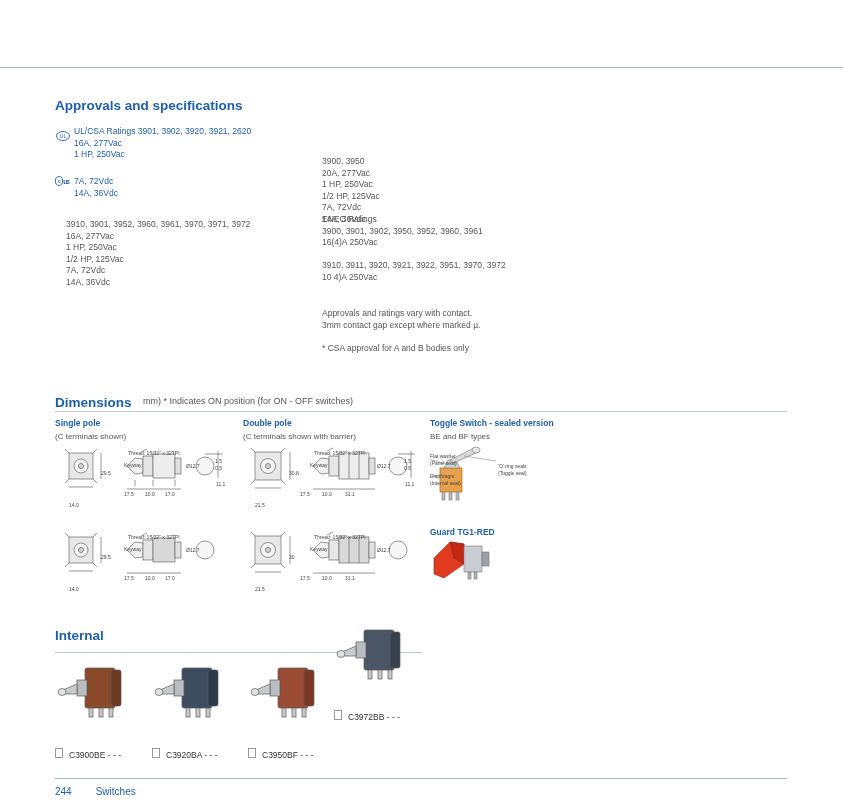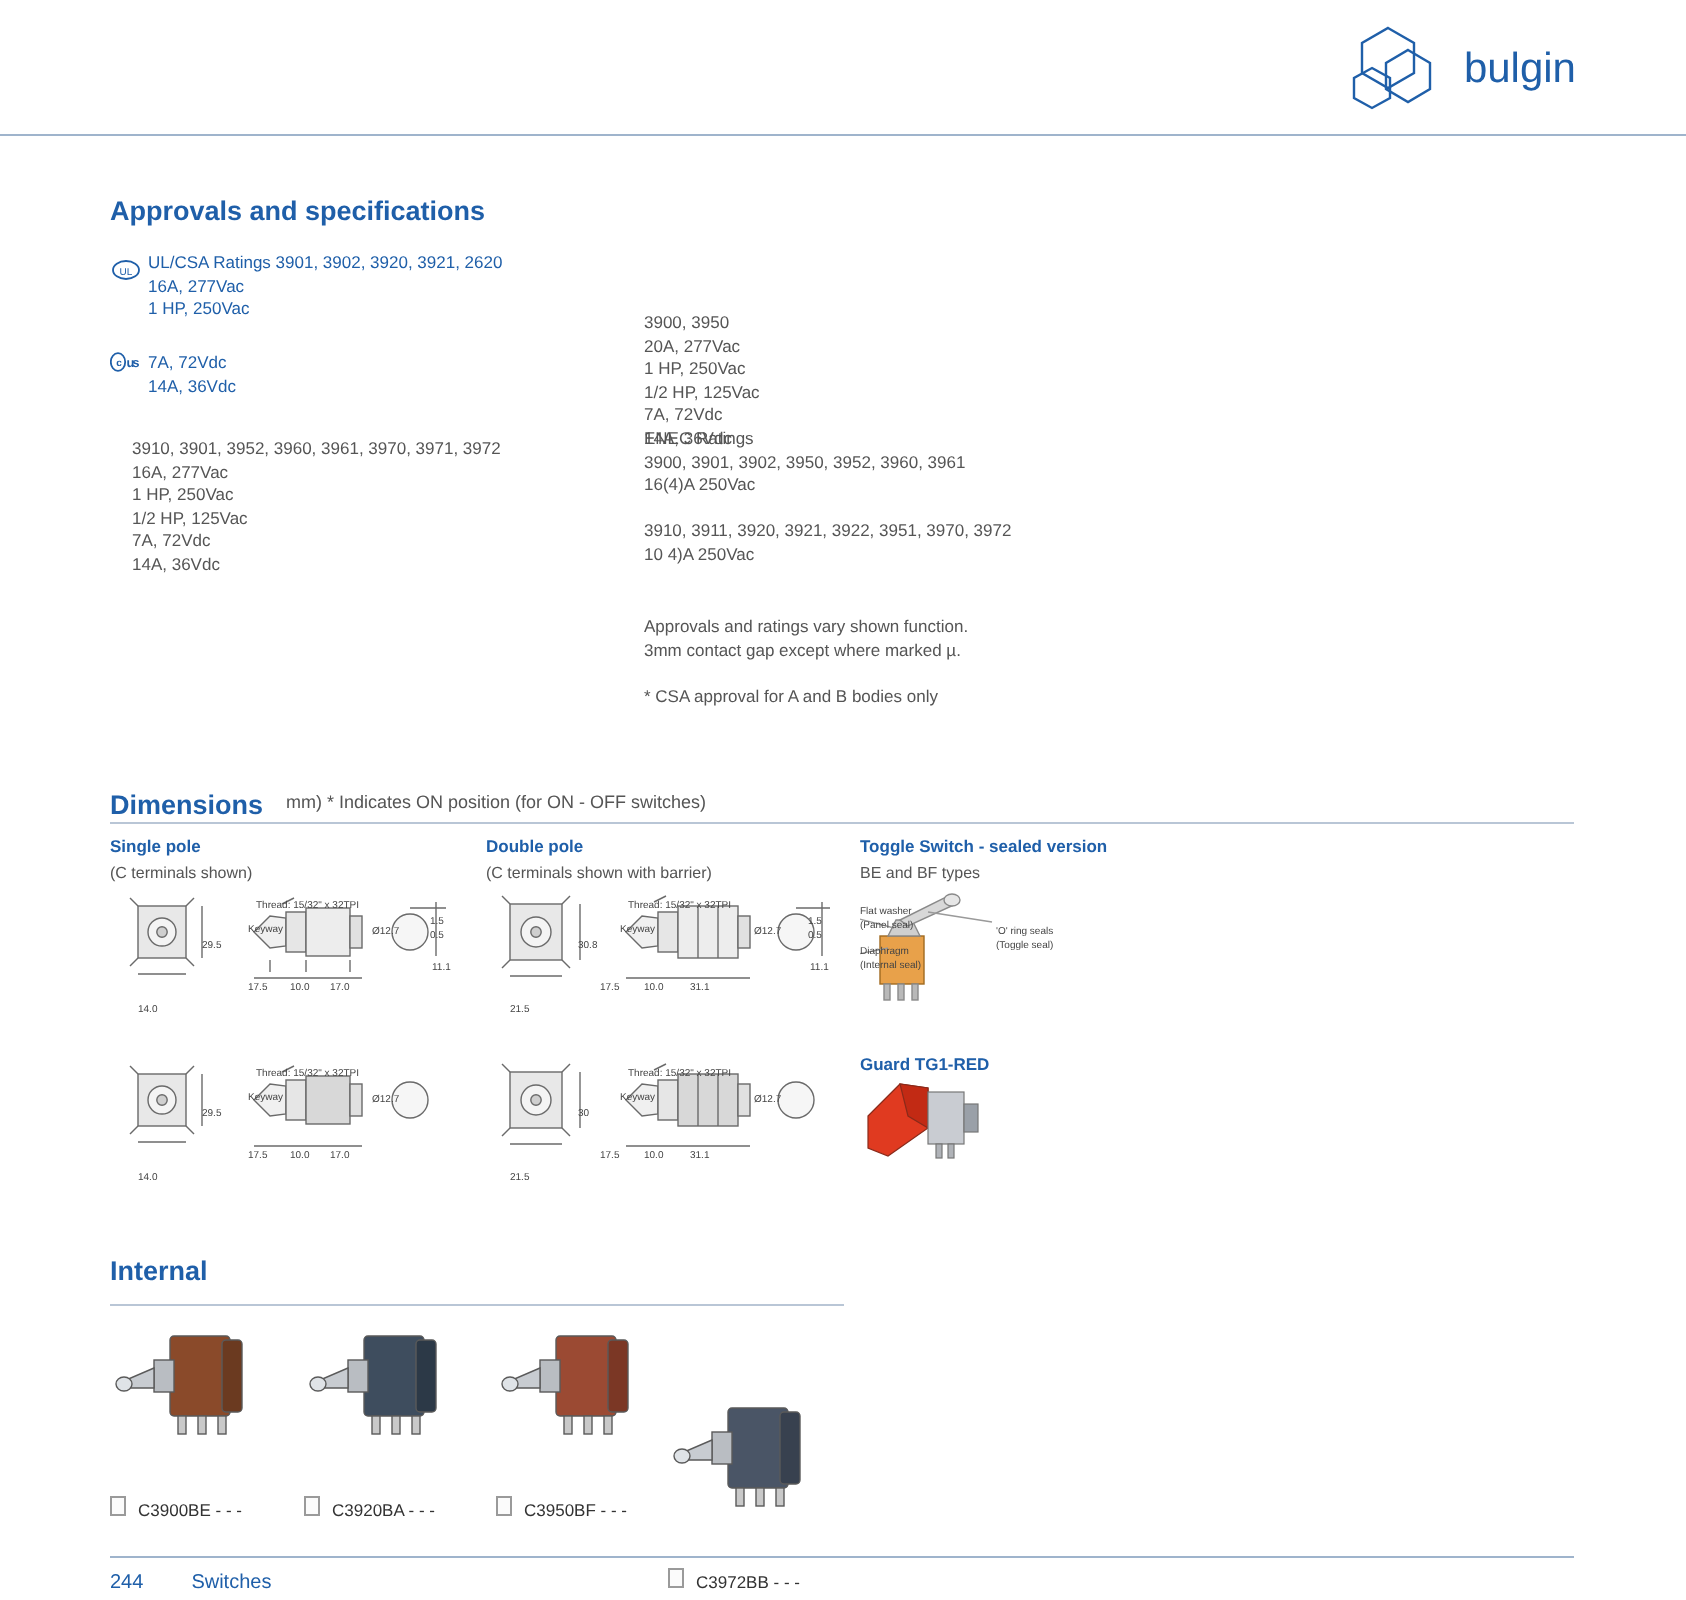"bulgin" div.logo-wrap { html: <div> <span> <svg> <g> <polygon></polygon> <polygon></polygon> <polygon></polygon> </g> </svg> </span> <span>bulgin</span> </div> -> none }
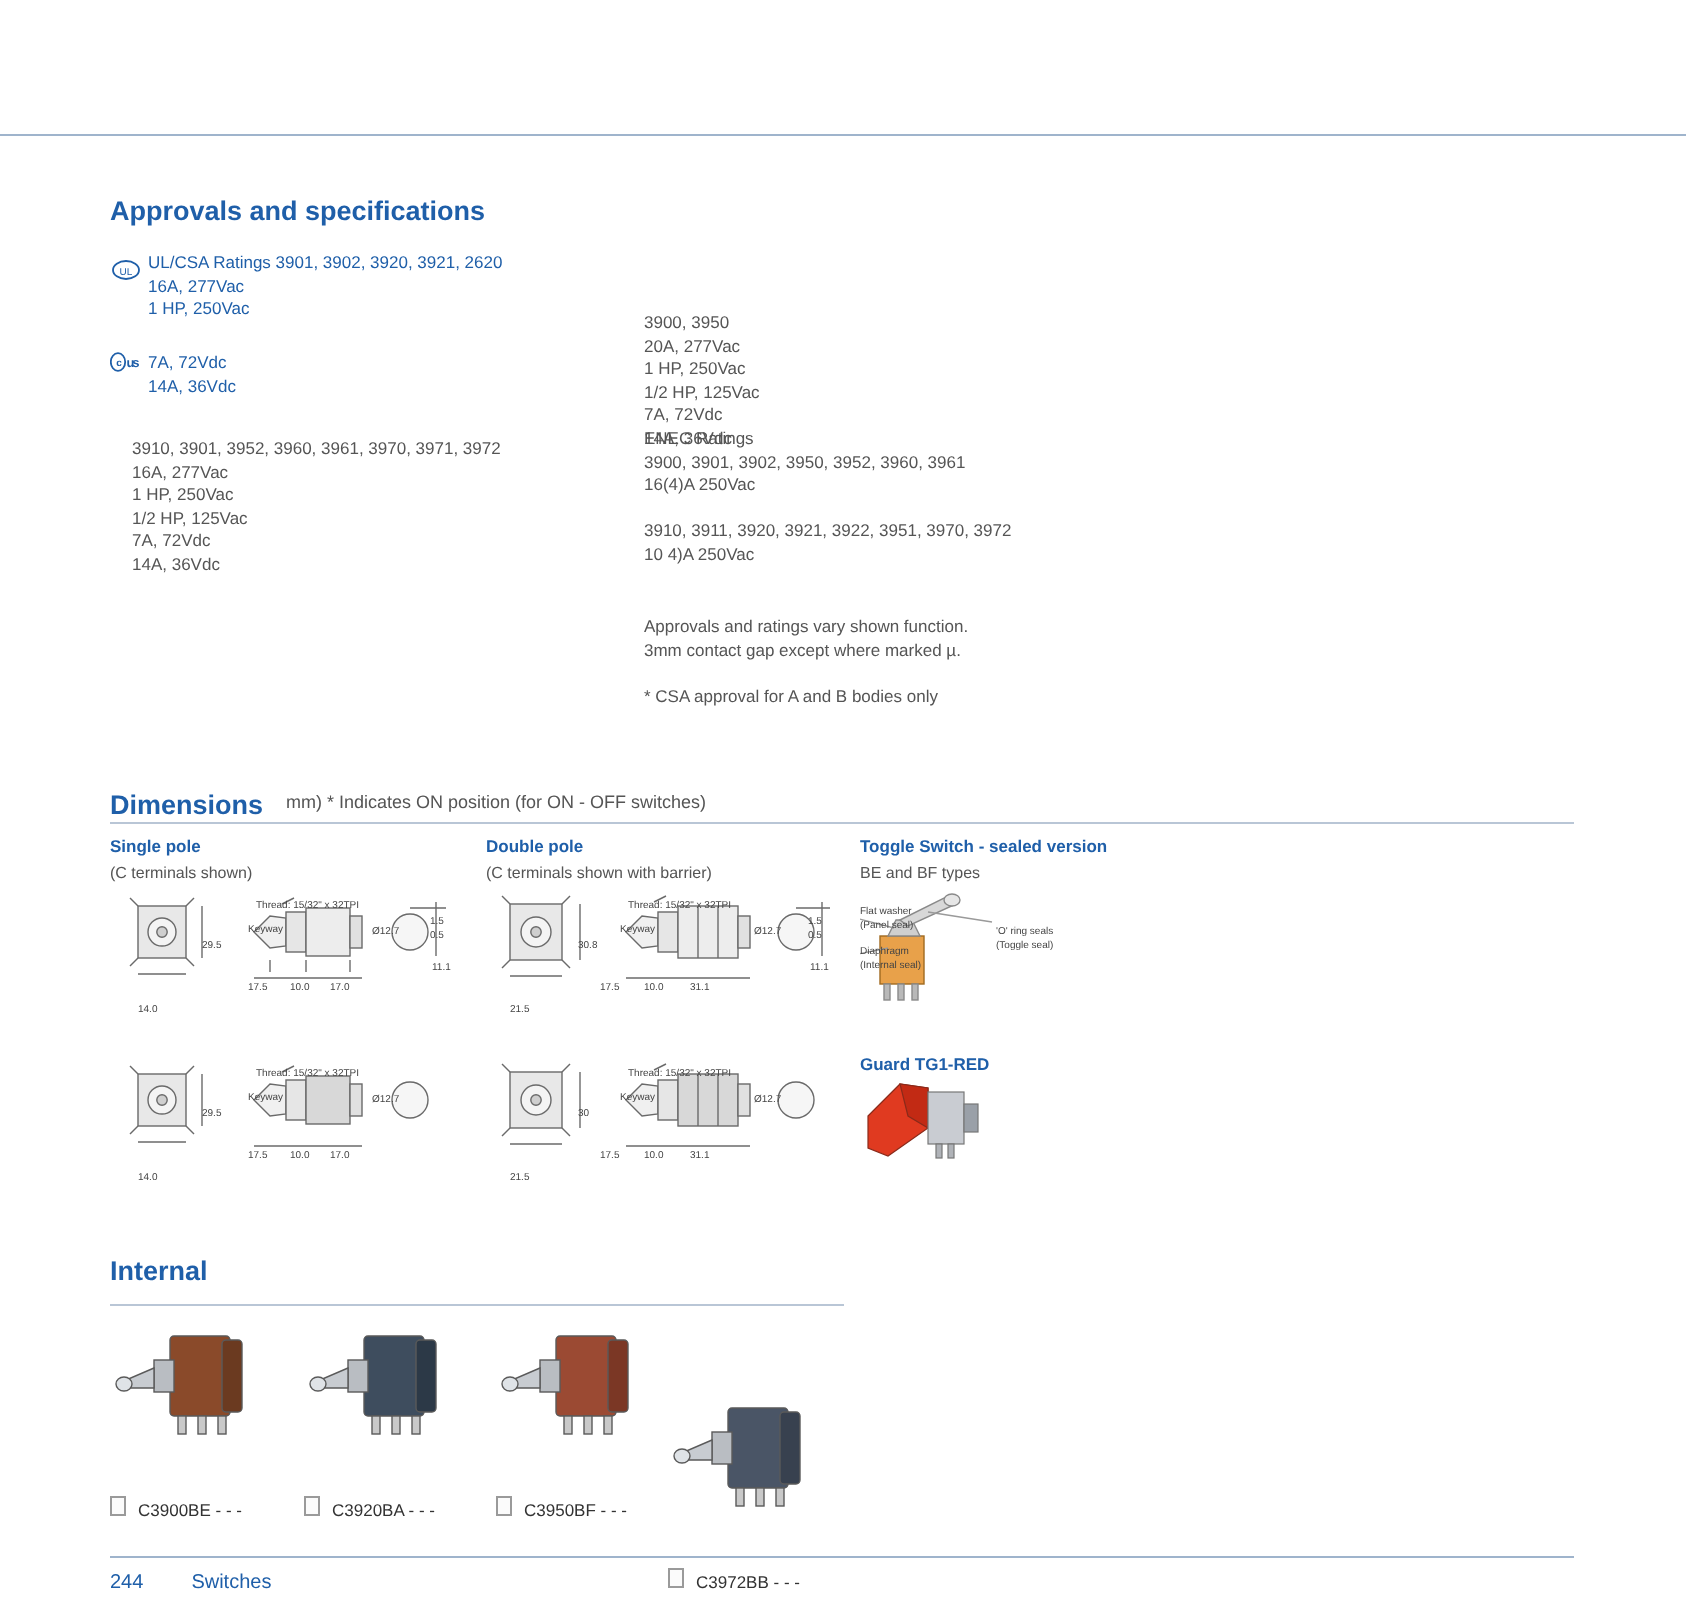"Approvals and ratings vary shown" div { text: shown function -> with contact }
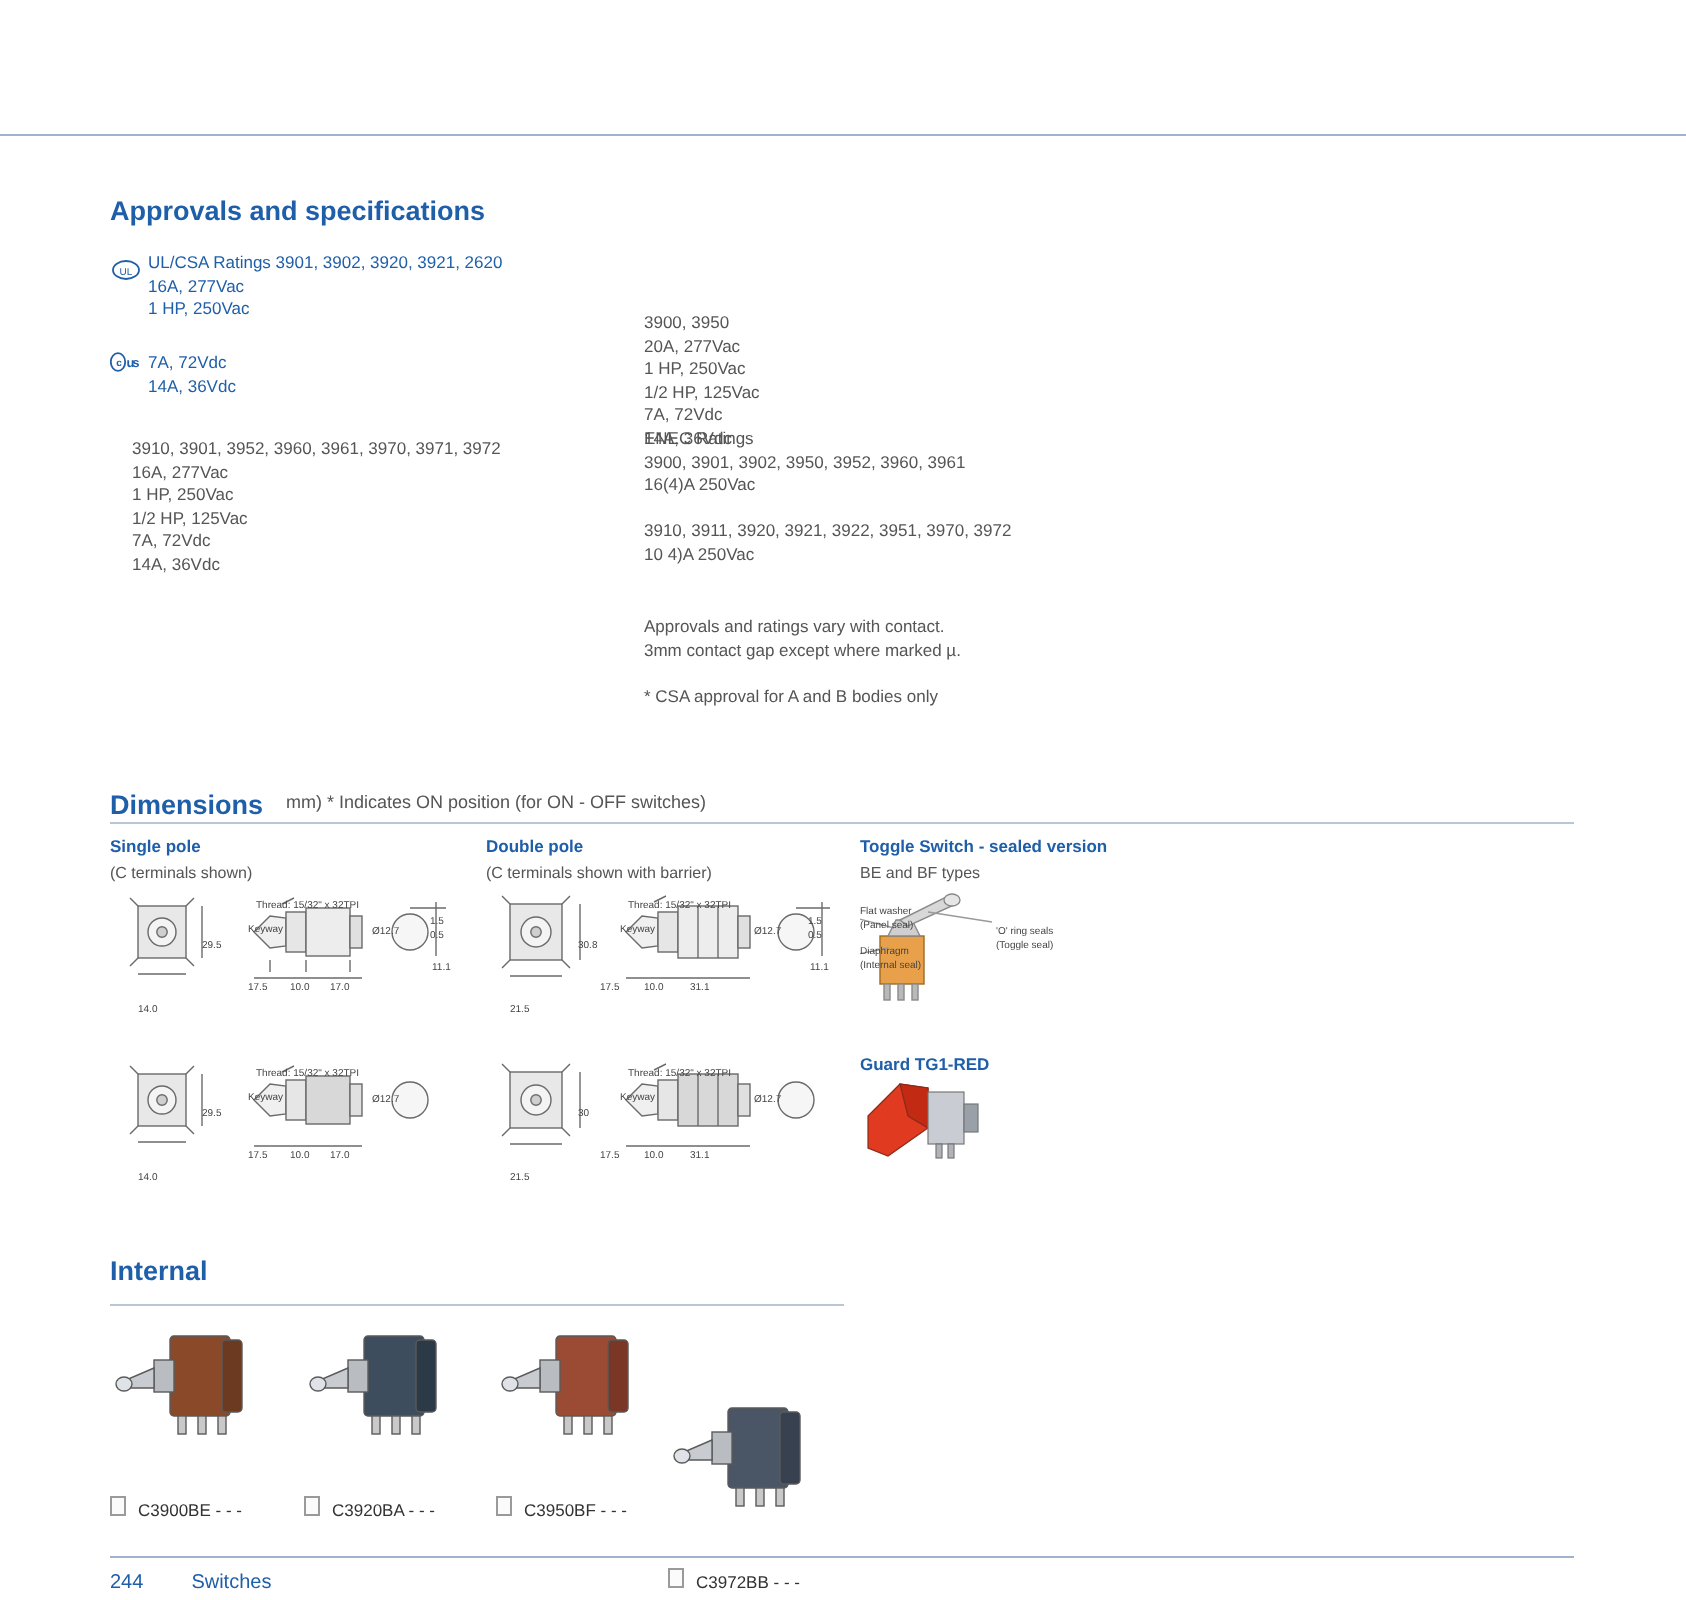"C3972BB - - -" div.example { top: 696px -> 622px }
